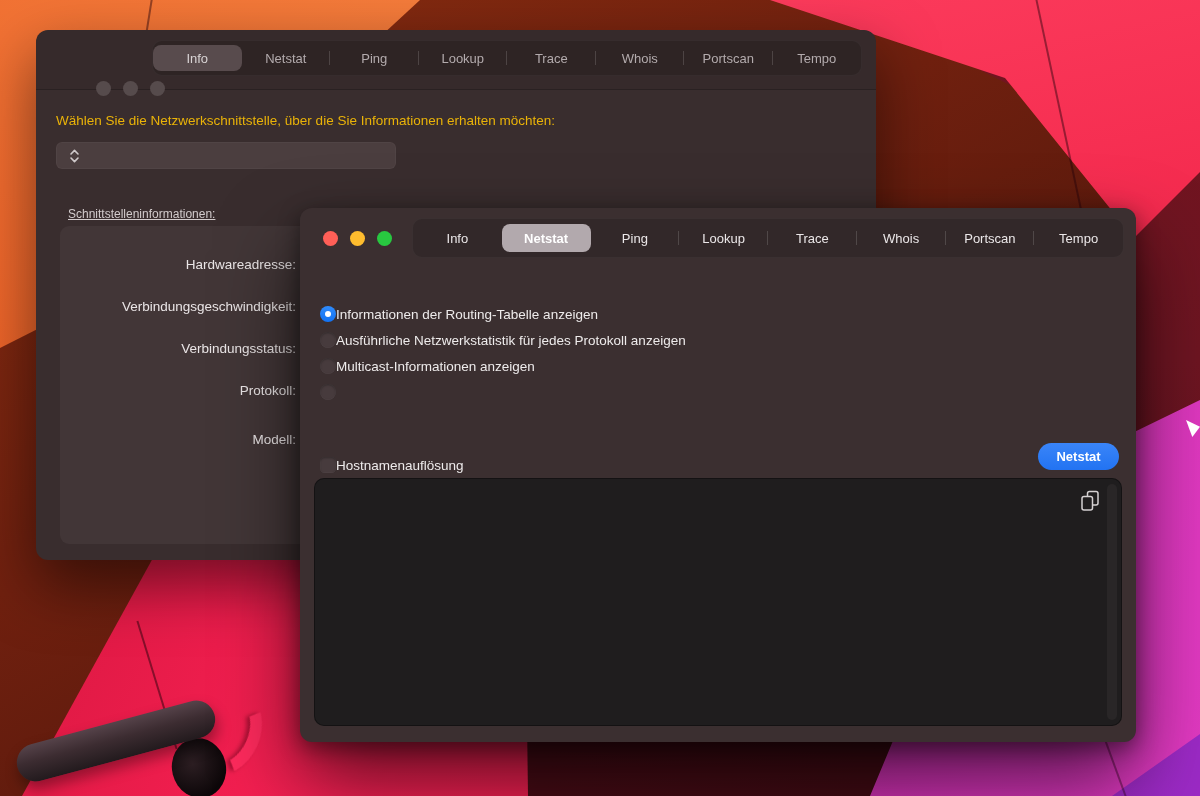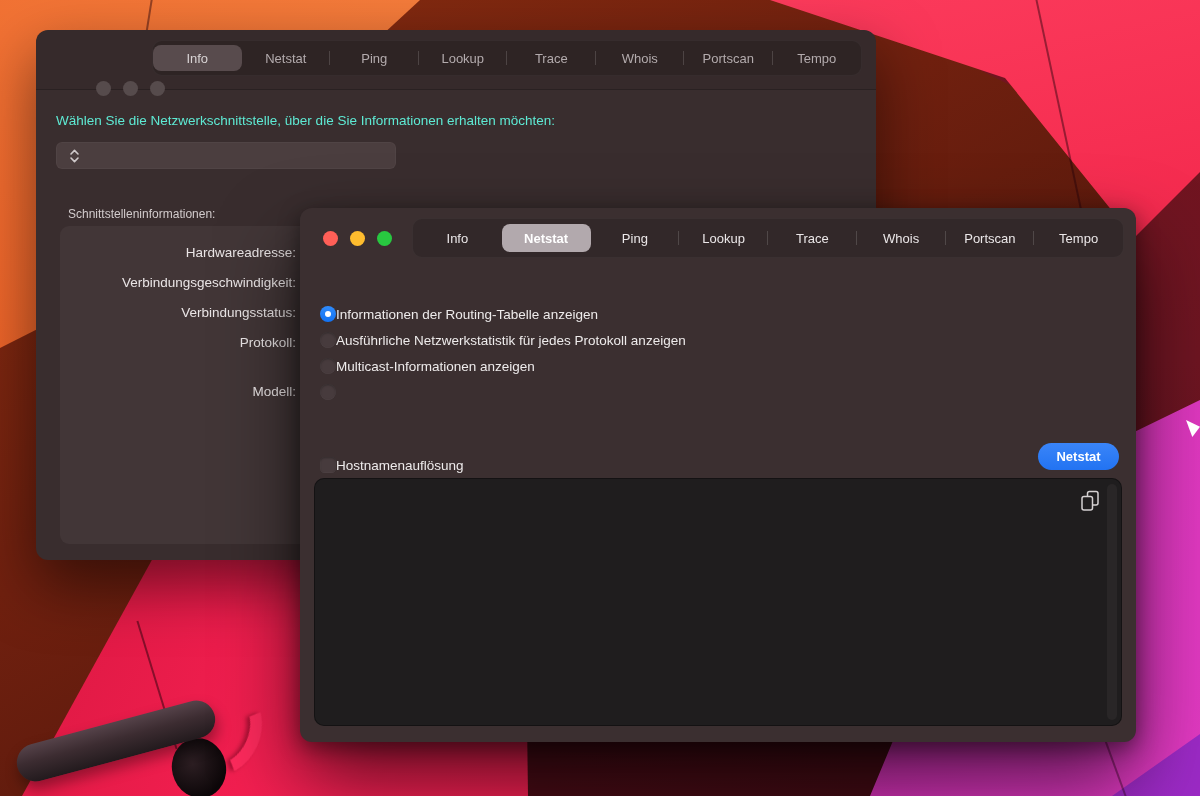"Wählen Sie die Netzwerkschnittstelle," .prompt-label { color: #5eead4 -> #eab308 }
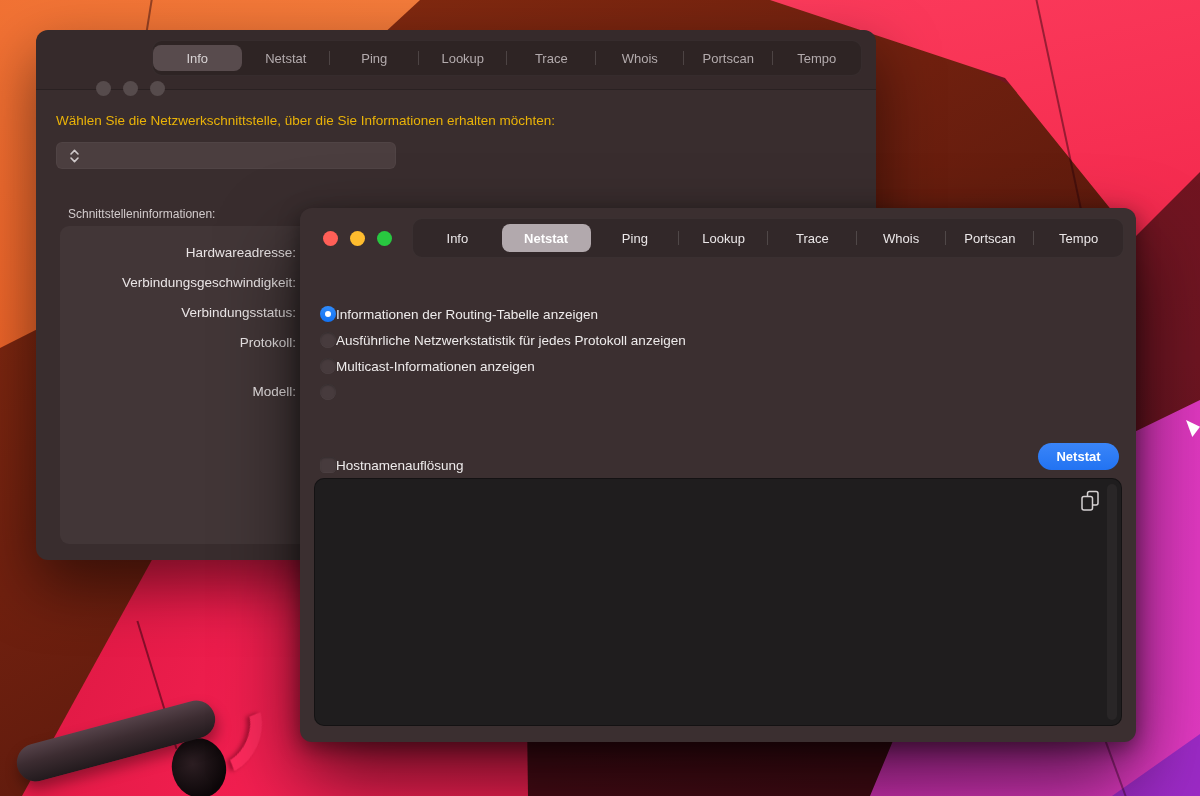"Schnittstelleninformationen:" .section-label { text-decoration: none -> underline }
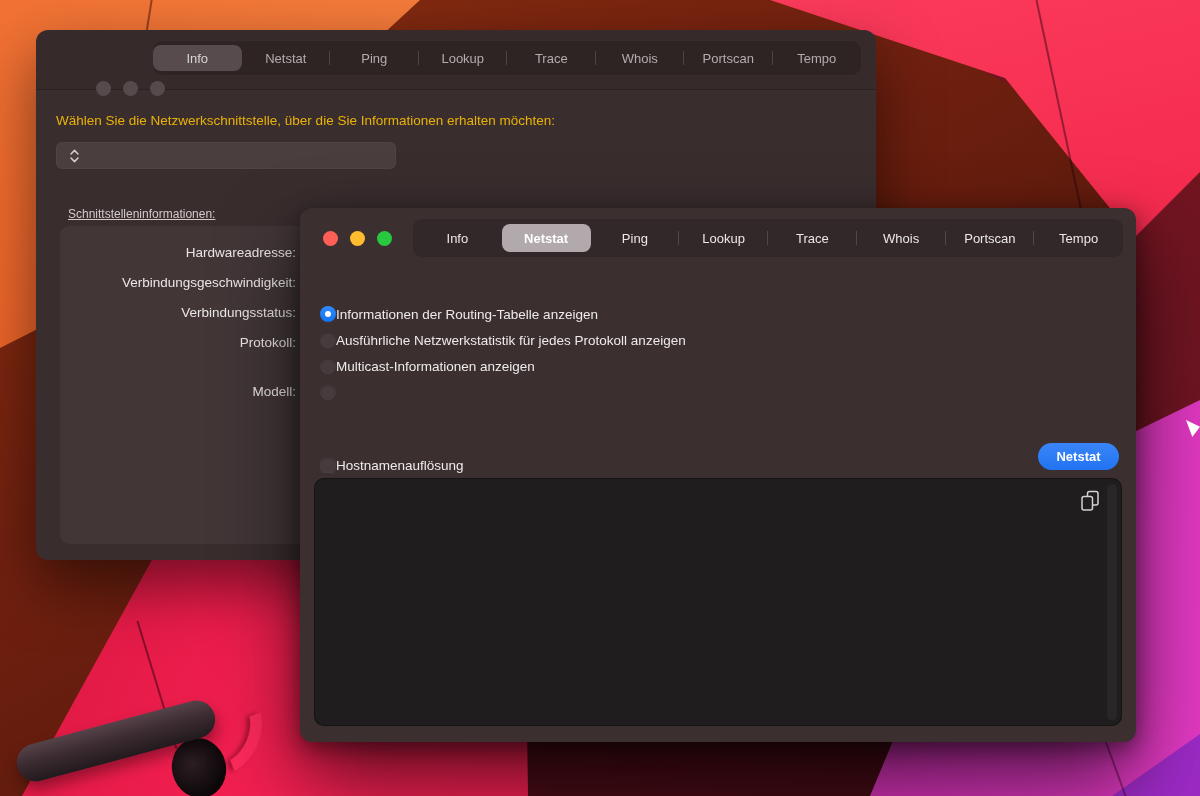"Hardwareadresse:" .info-row { margin-top: none -> 12px }
